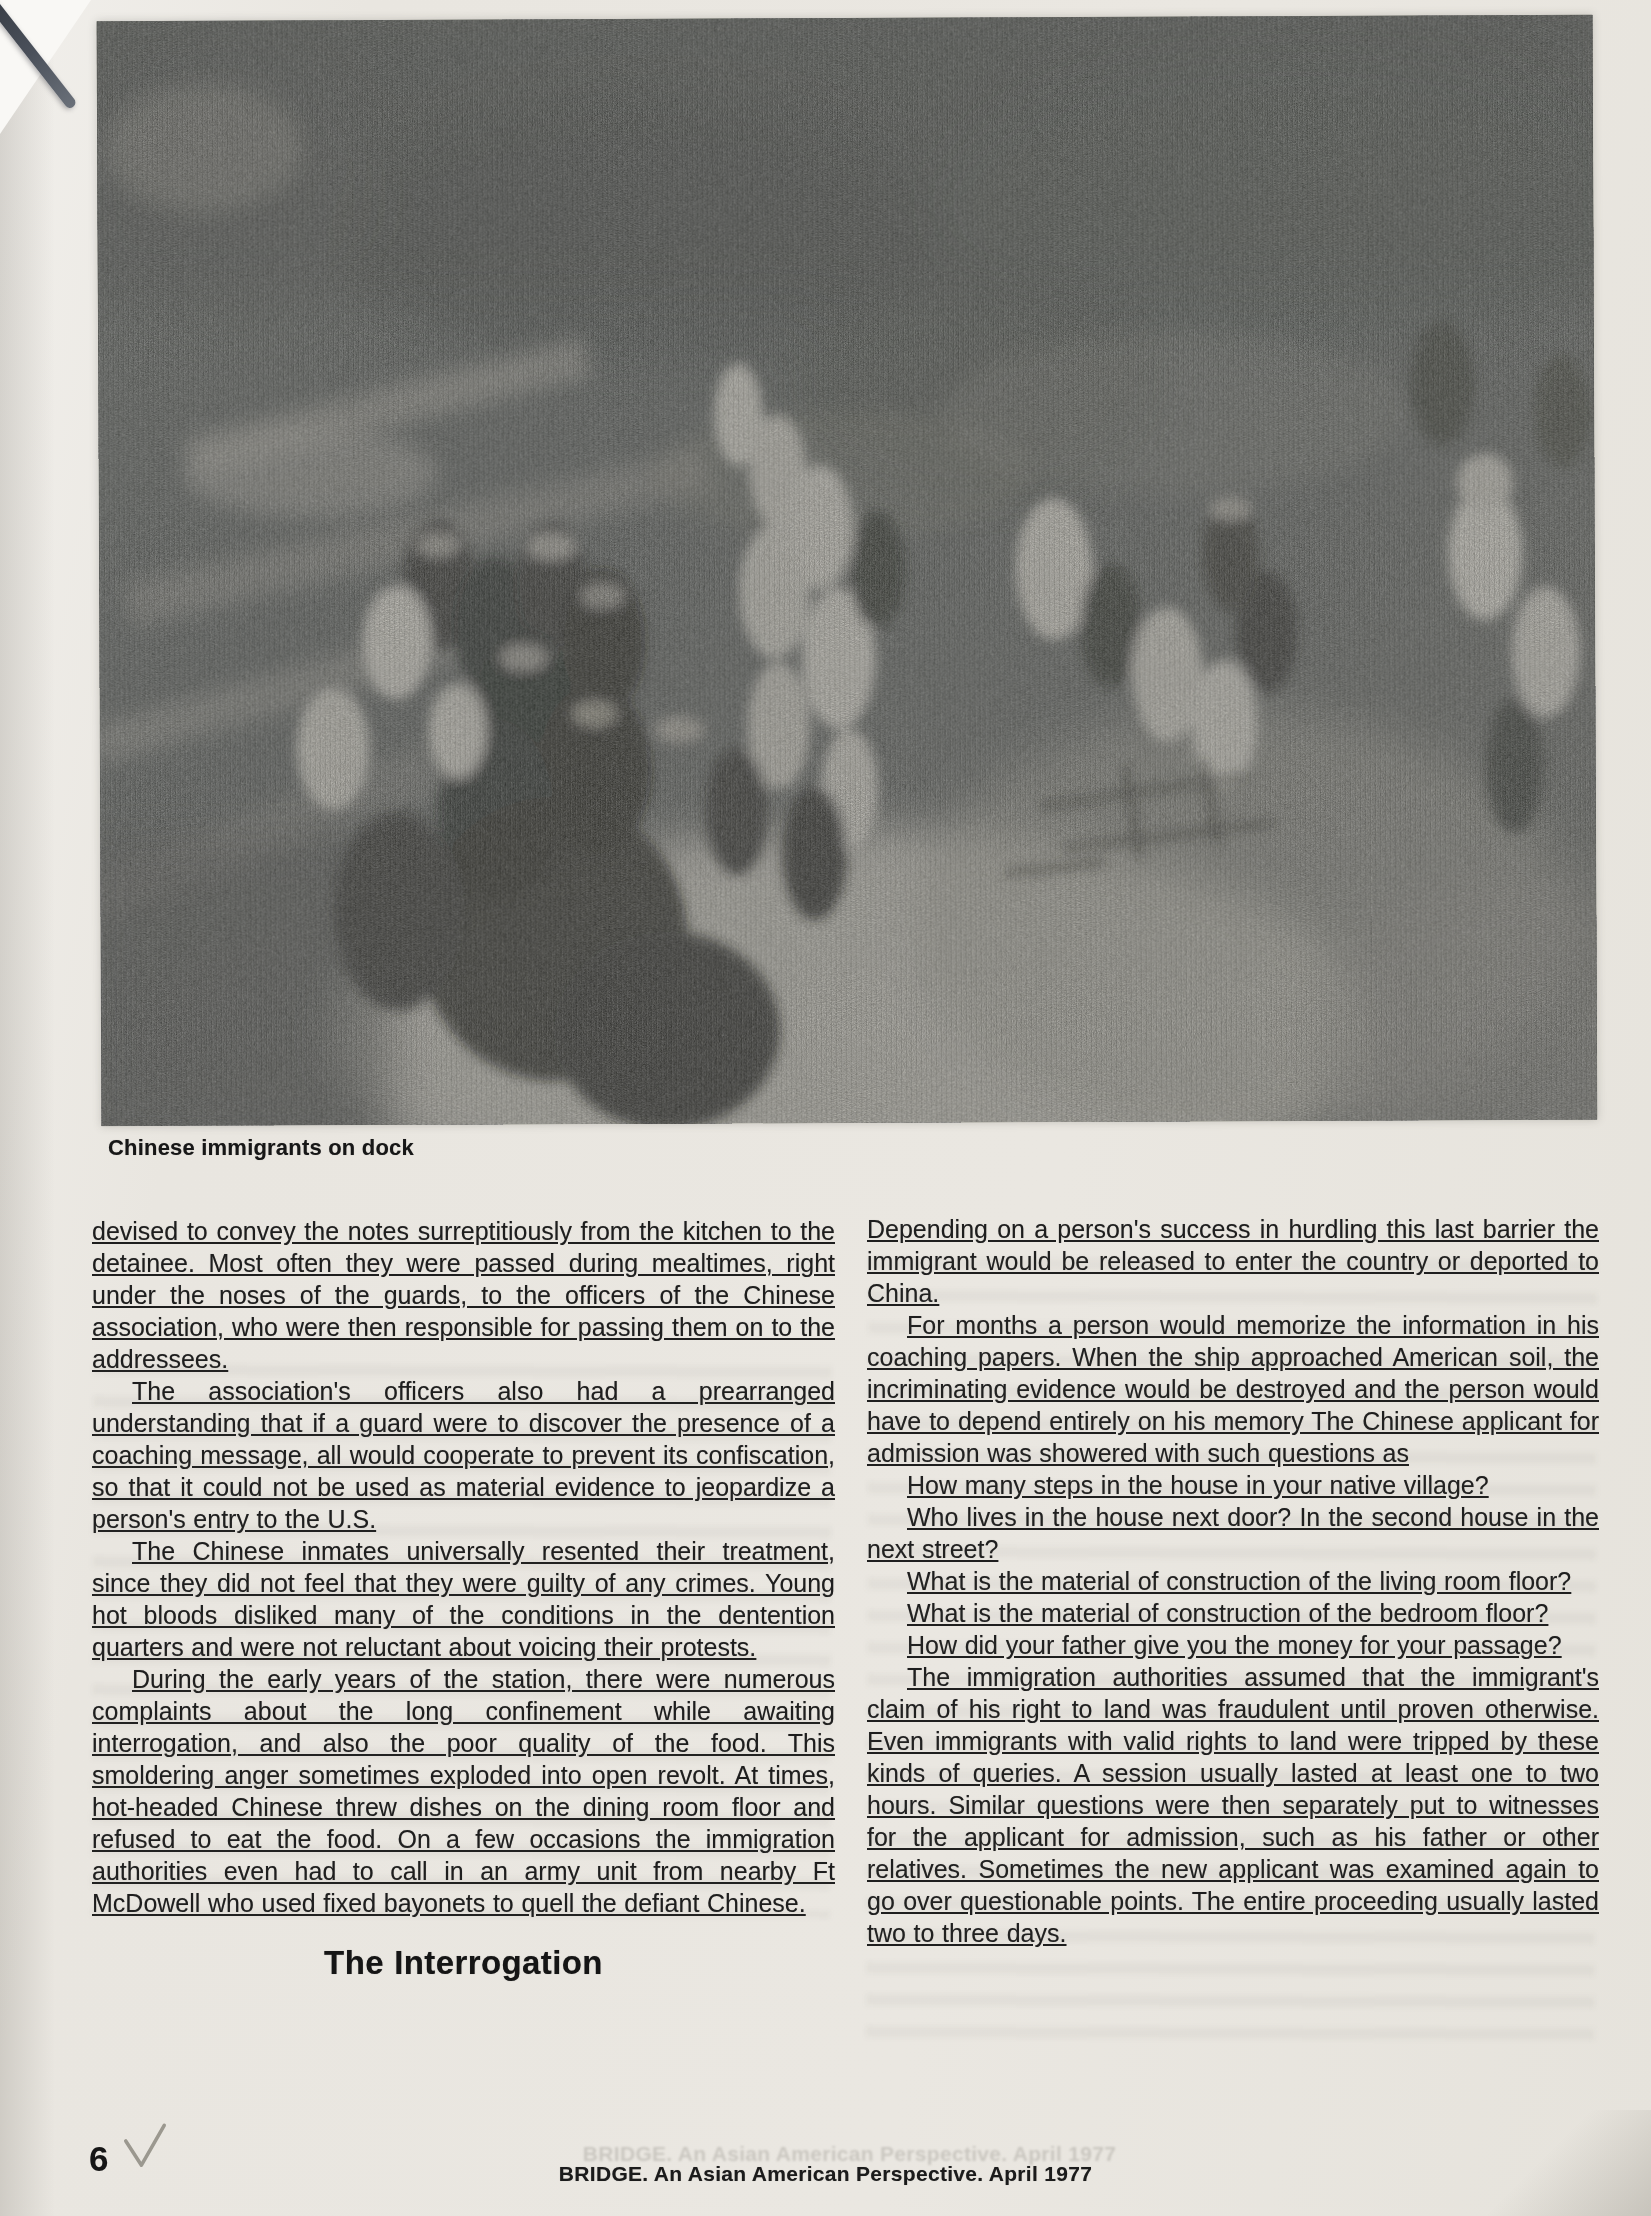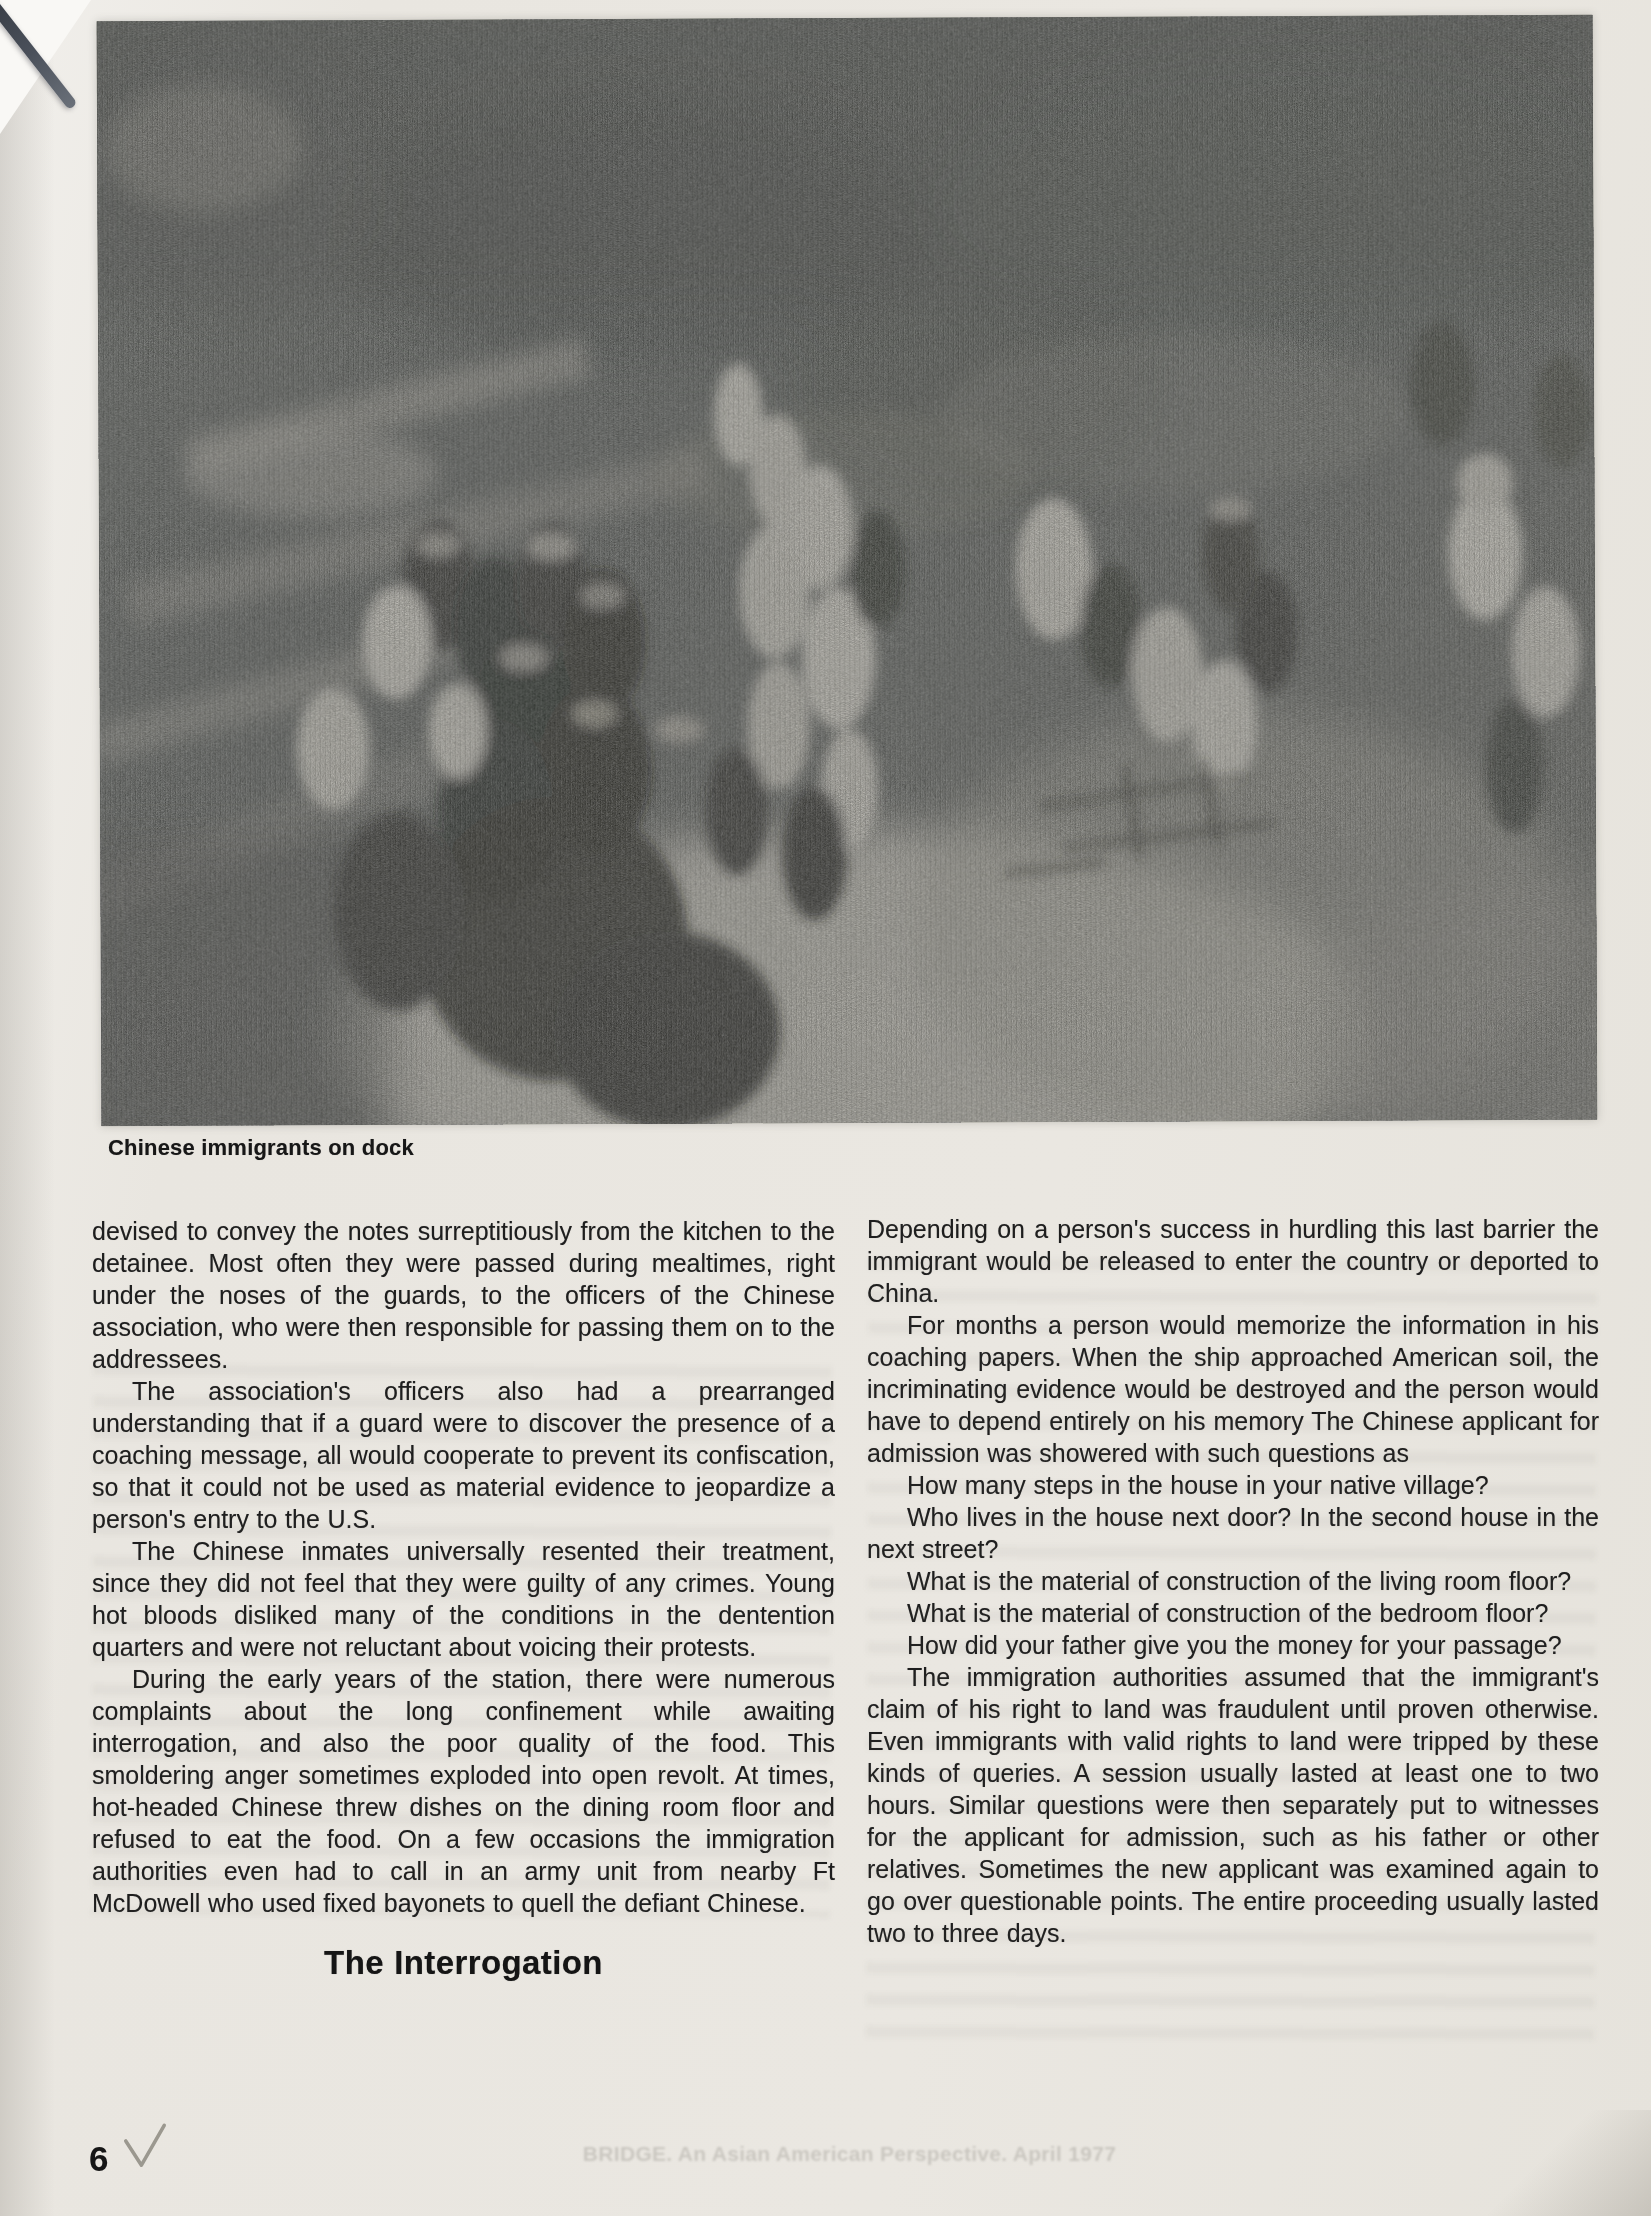"devised to convey the notes" .col p { text-decoration: none -> underline }
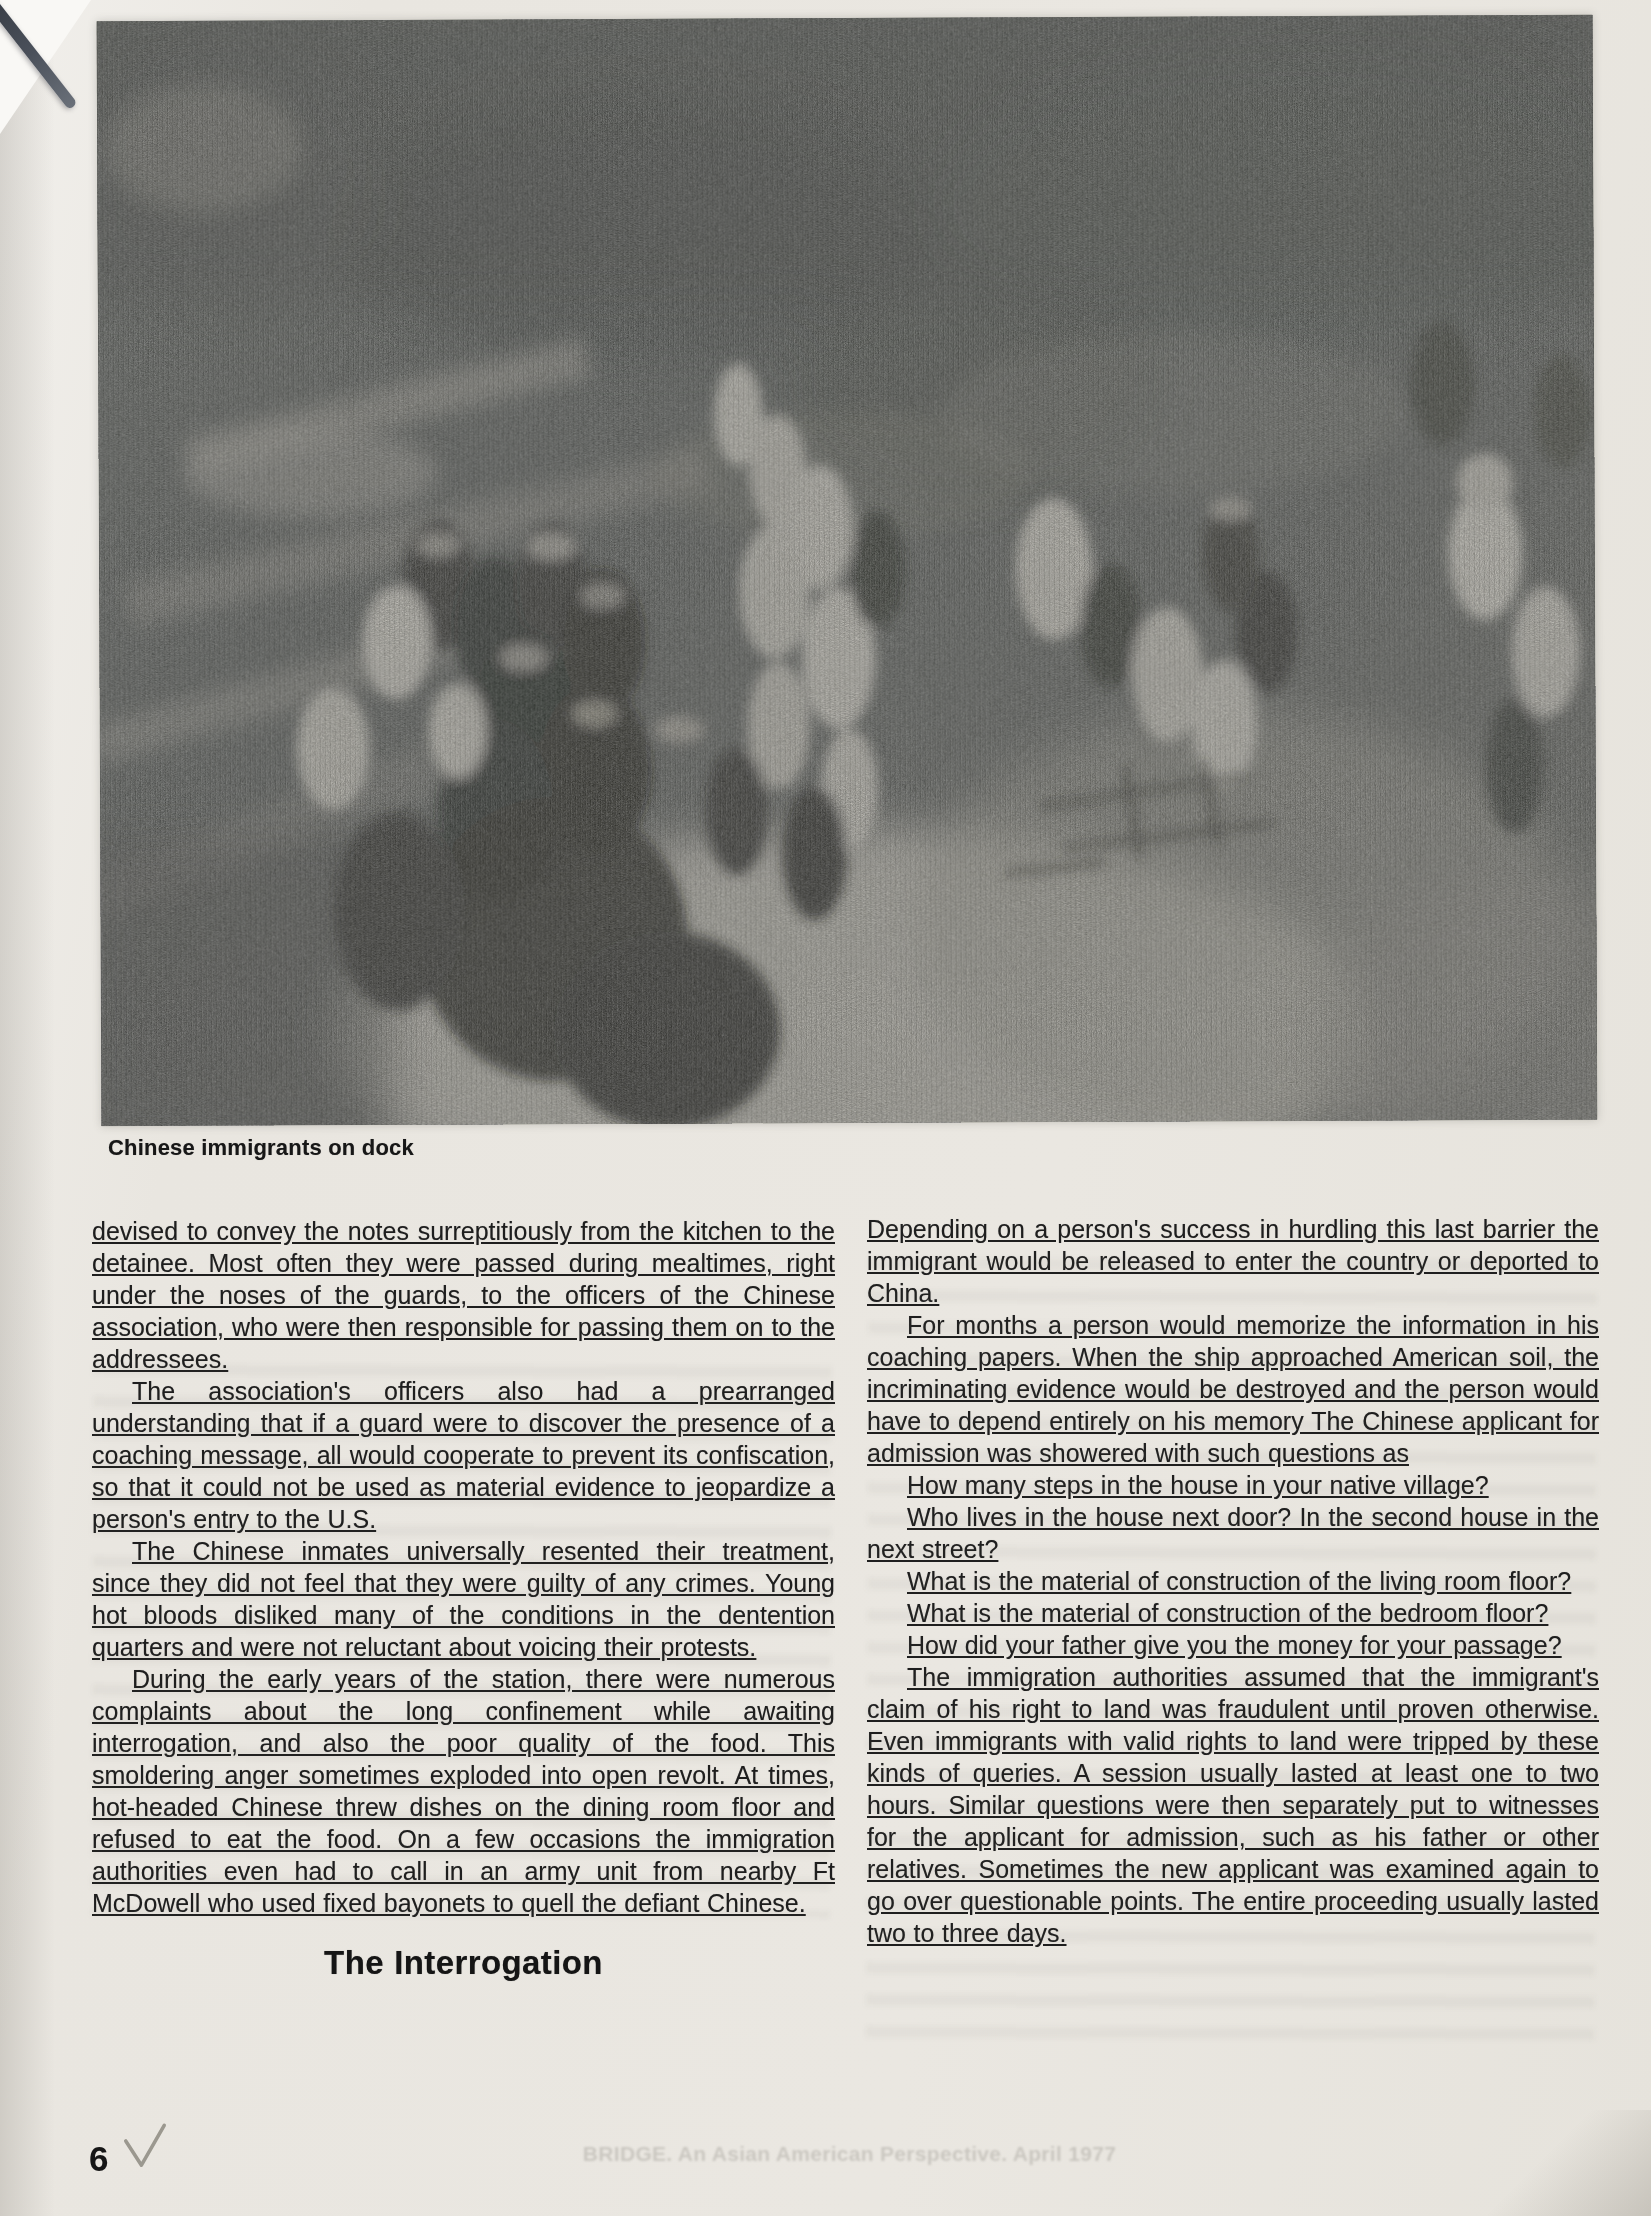"BRIDGE. An Asian American Perspective." div.footer-line { html: none -> <div>BRIDGE. An Asian American Perspective. April 1977</div> }
